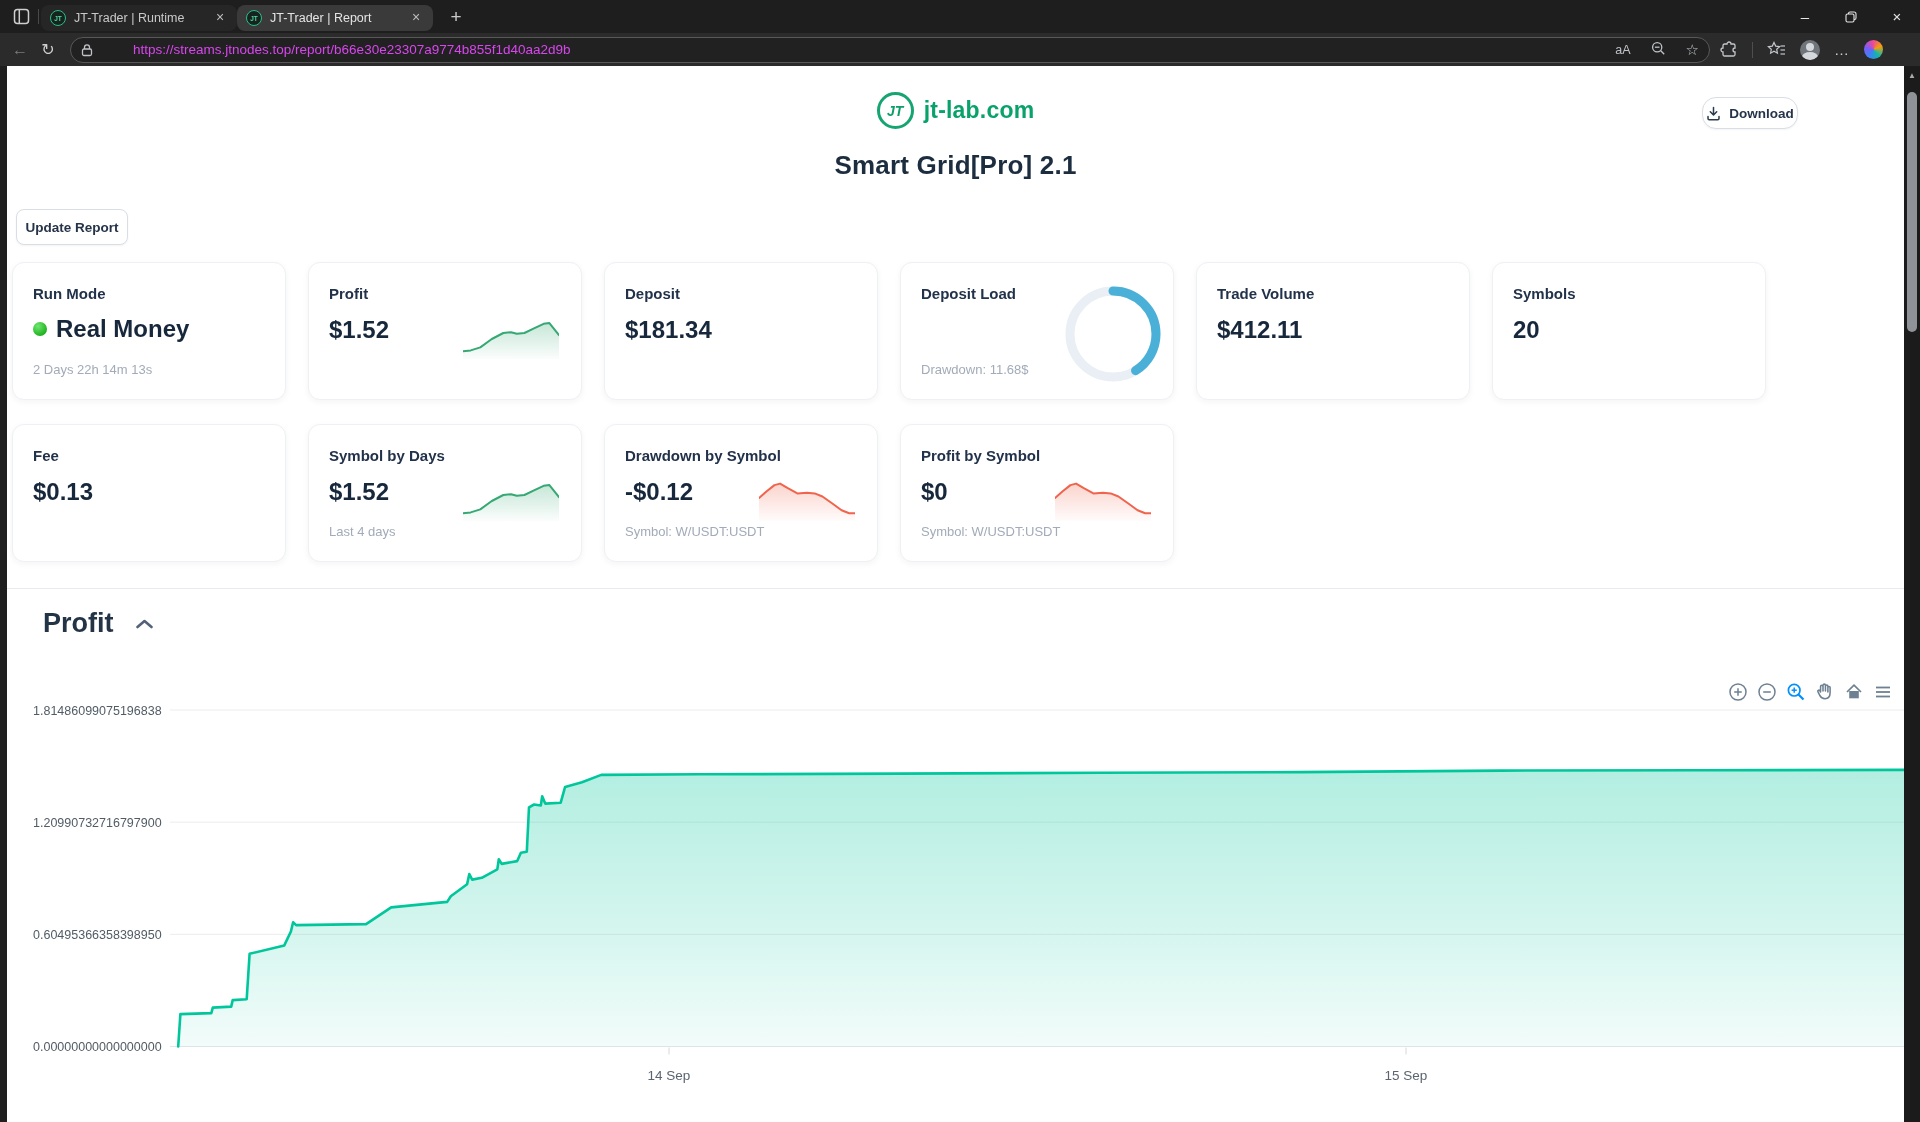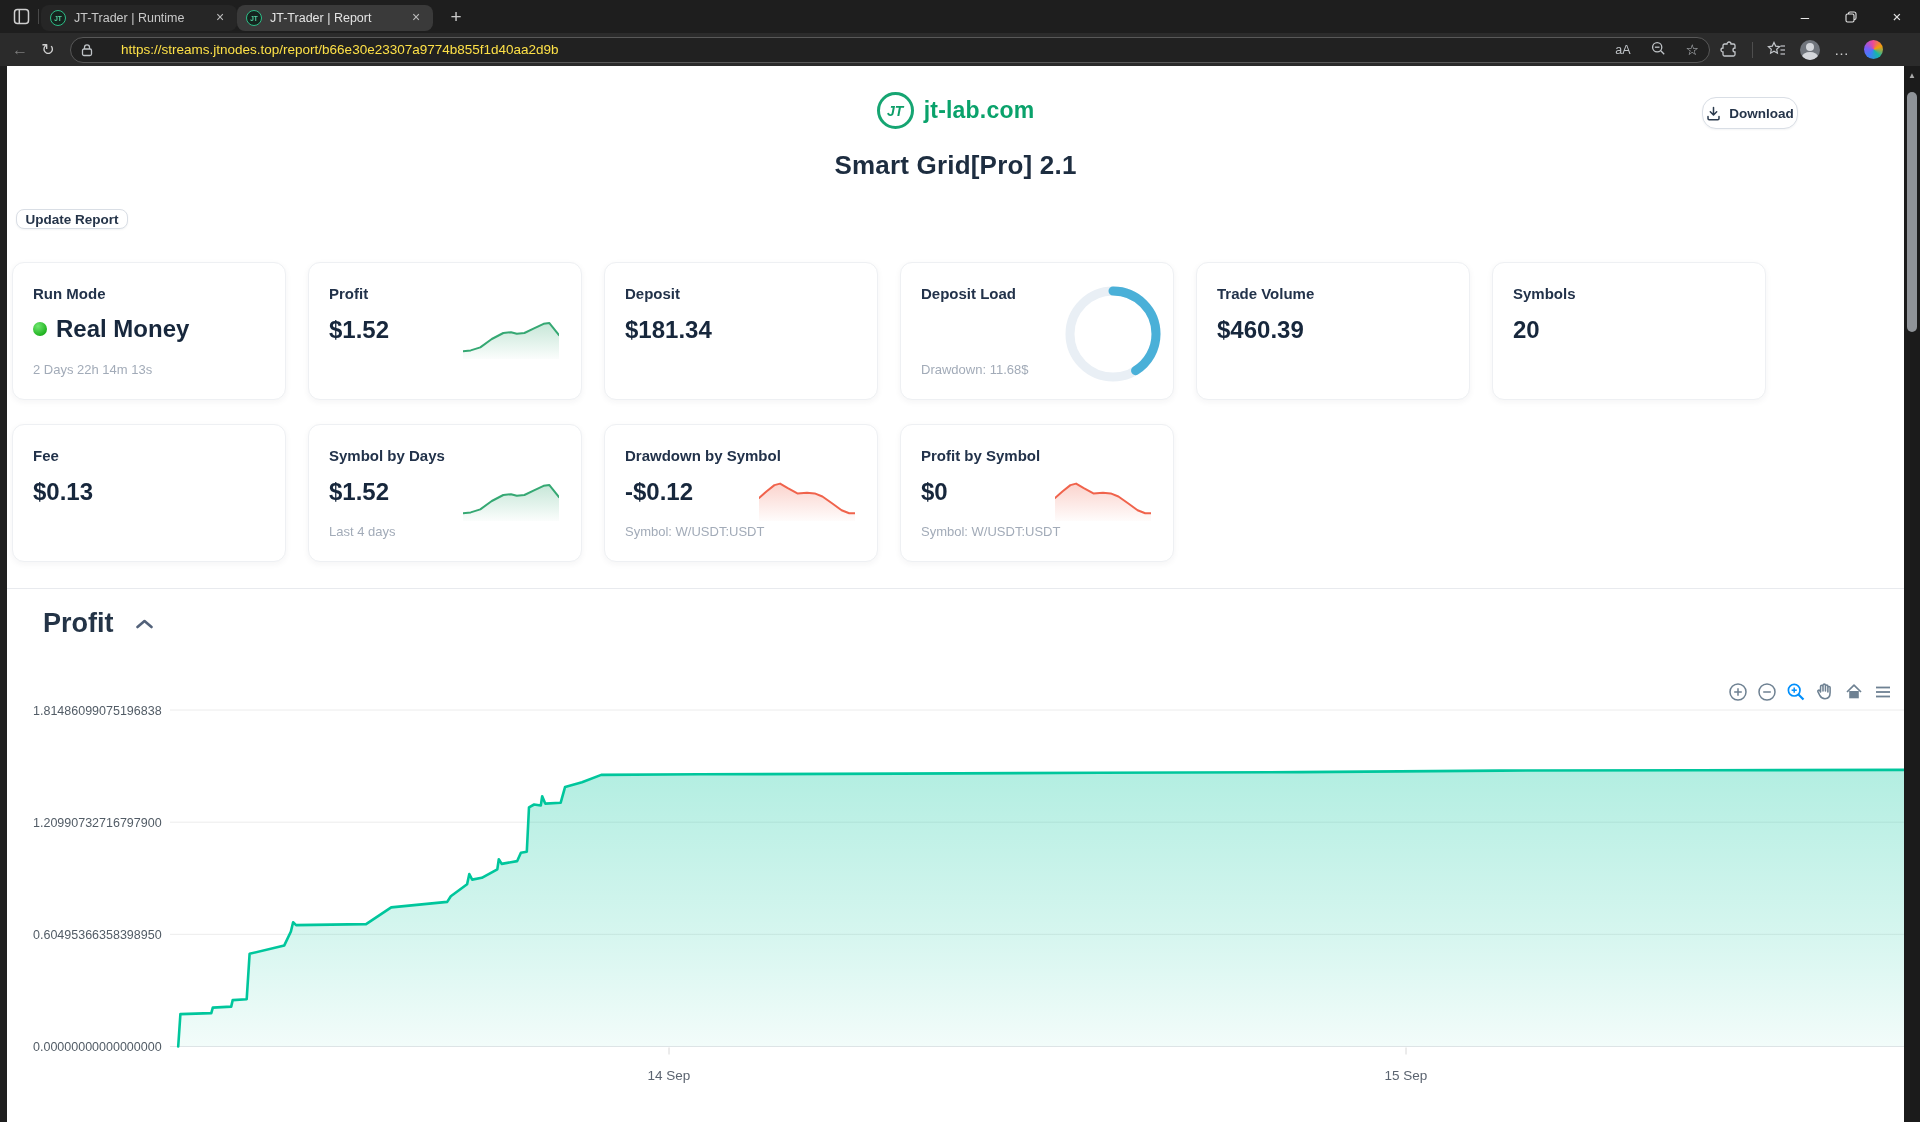"https://streams.jtnodes.top/report/b66e3" .url-text { color: #fde047 -> #d946ef; margin-left: 4px -> 16px }
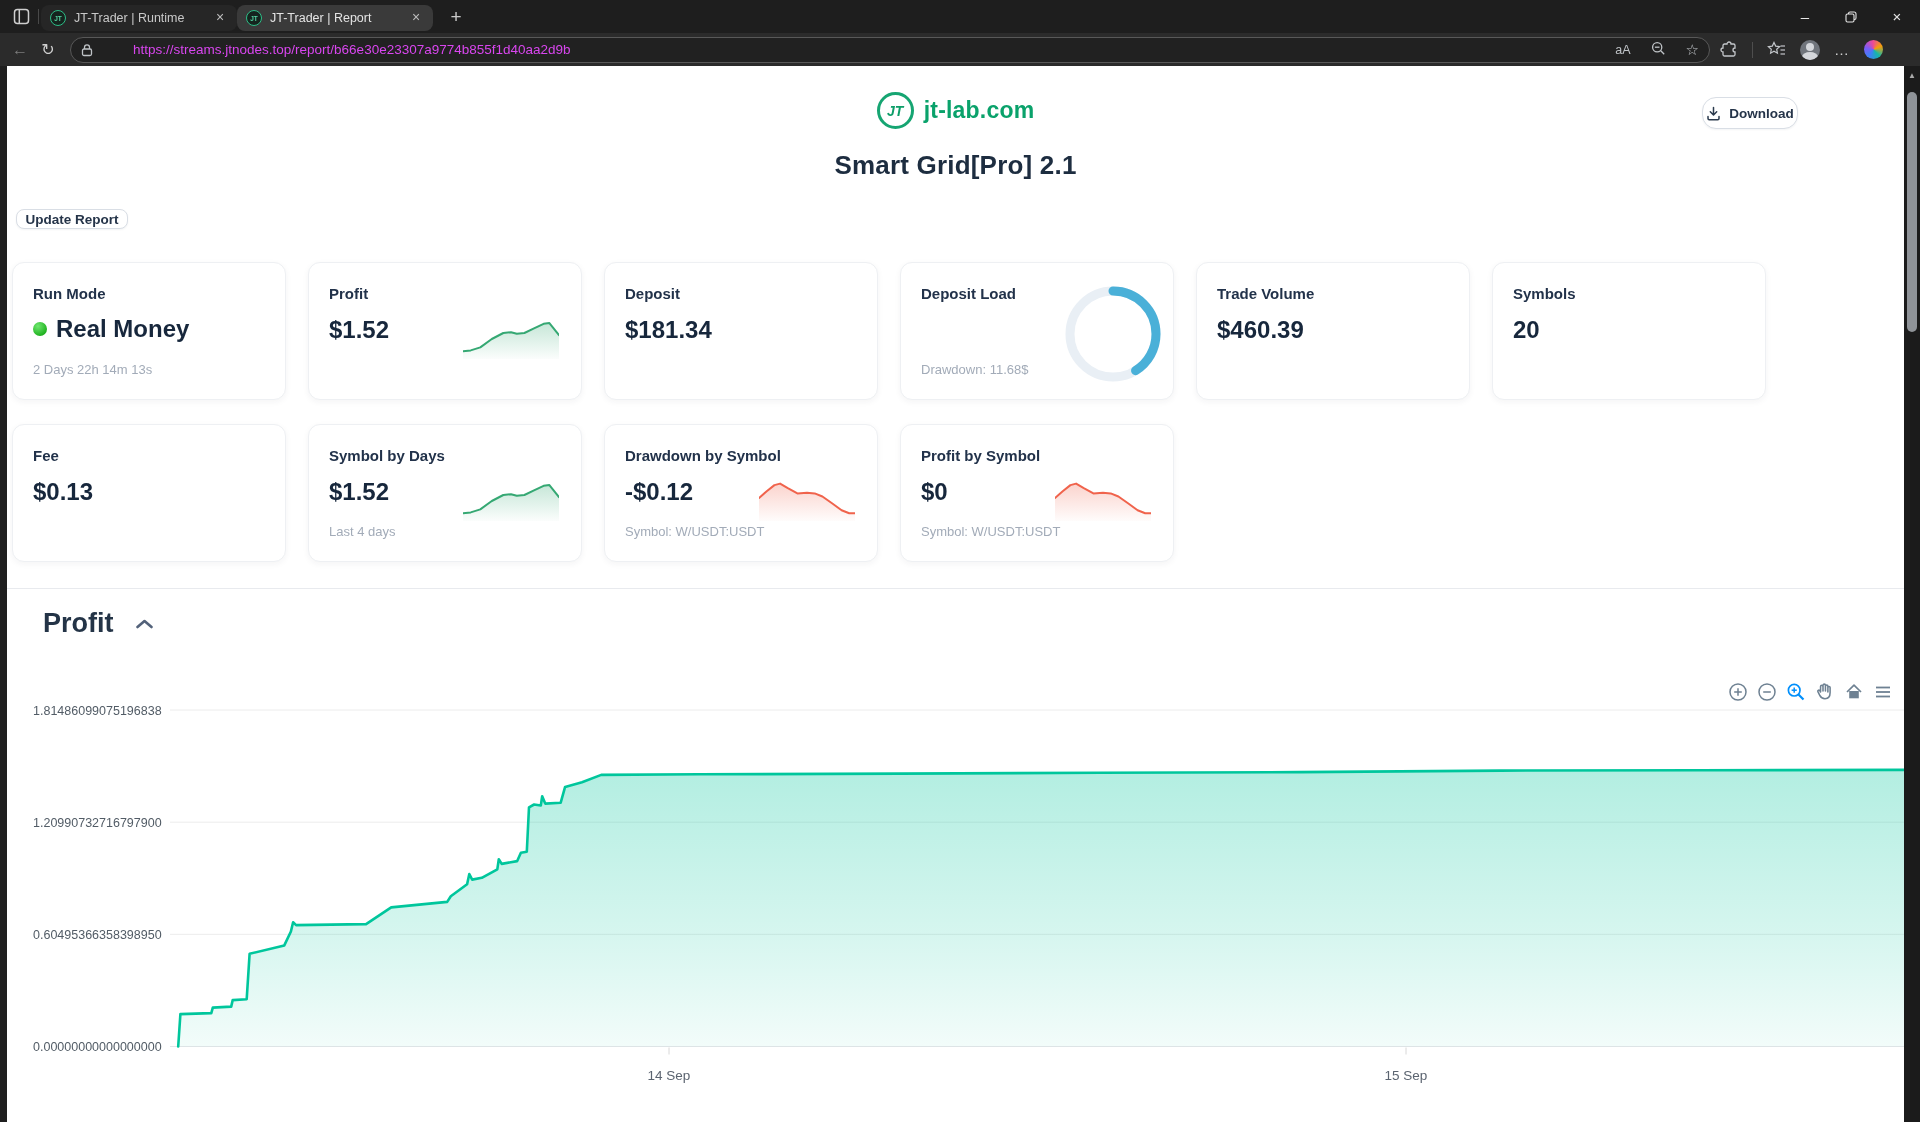"Update Report" .update-btn { height: 20px -> 36px }
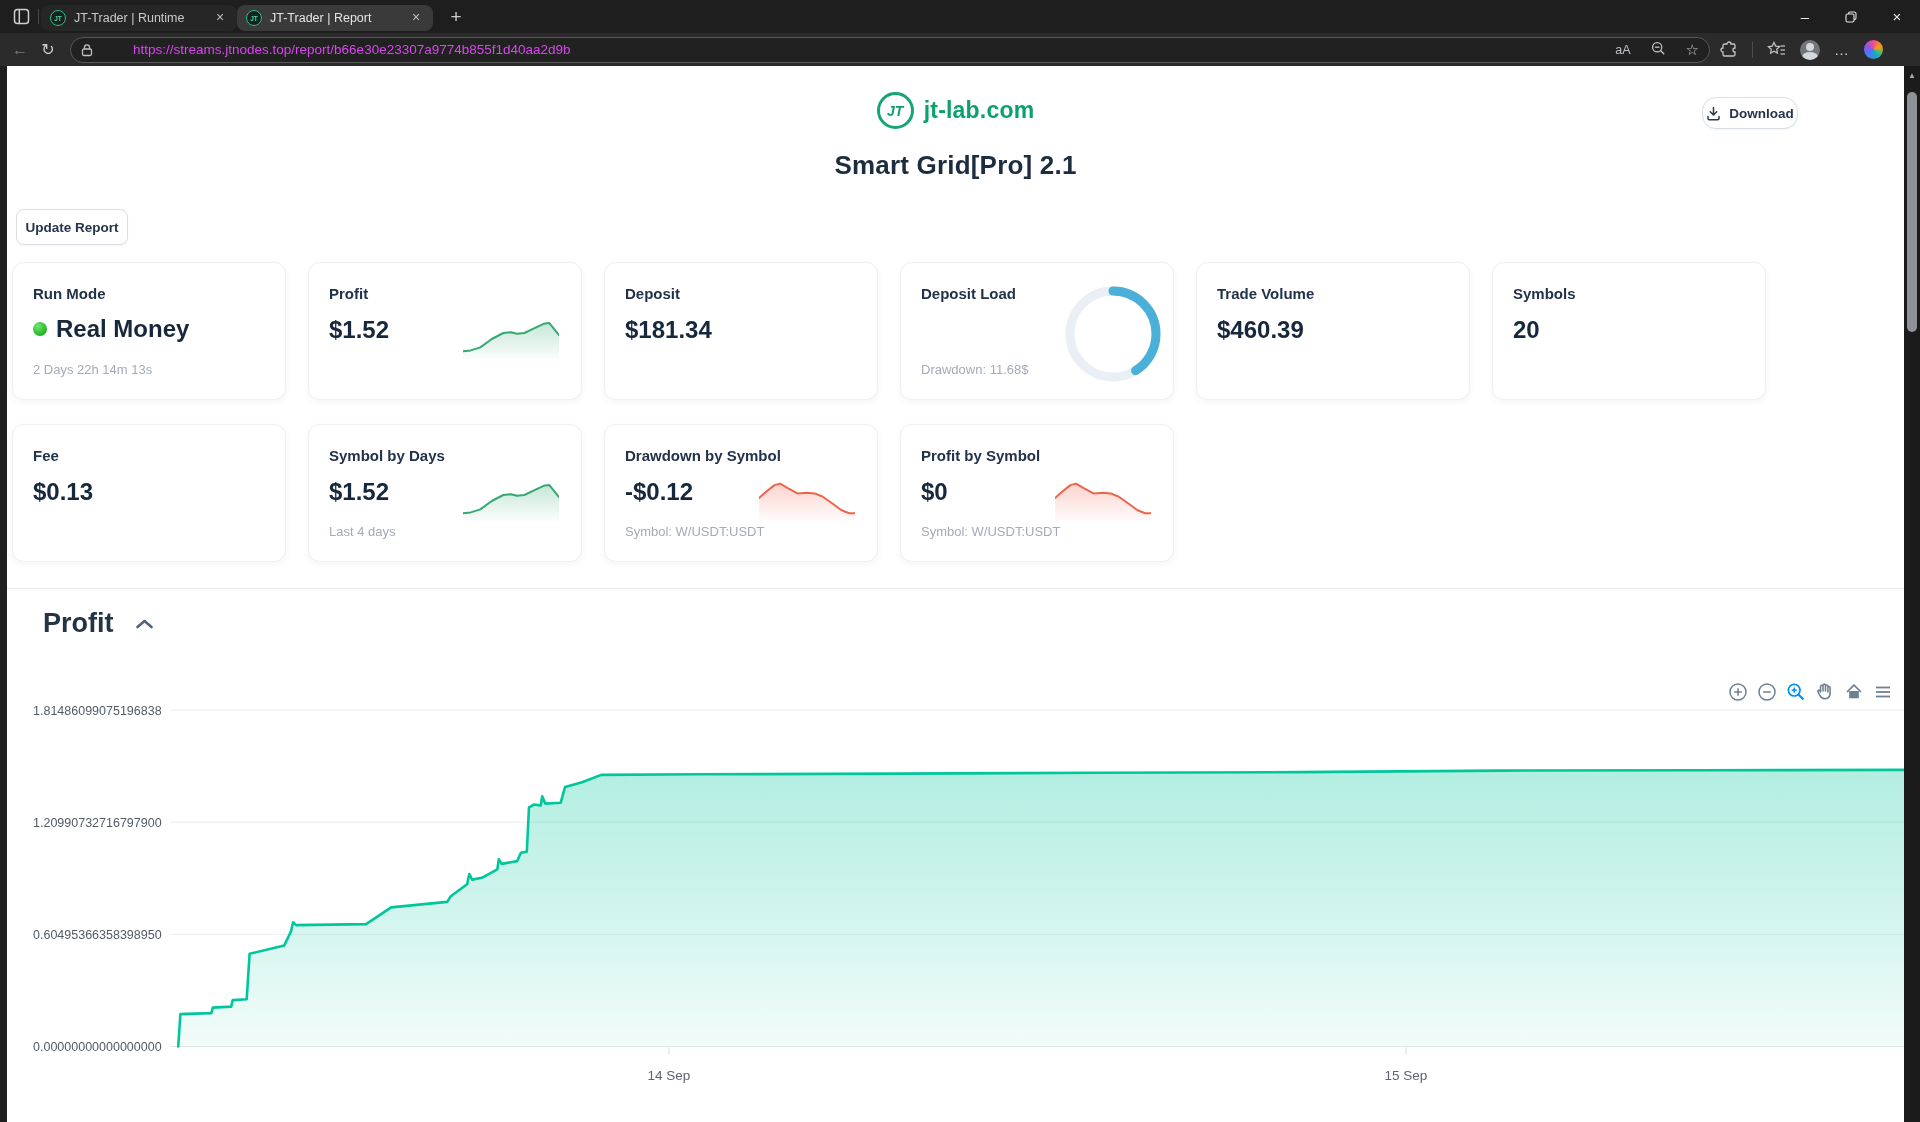"$460.39" div.card-value { text: $460.39 -> $412.11 }
